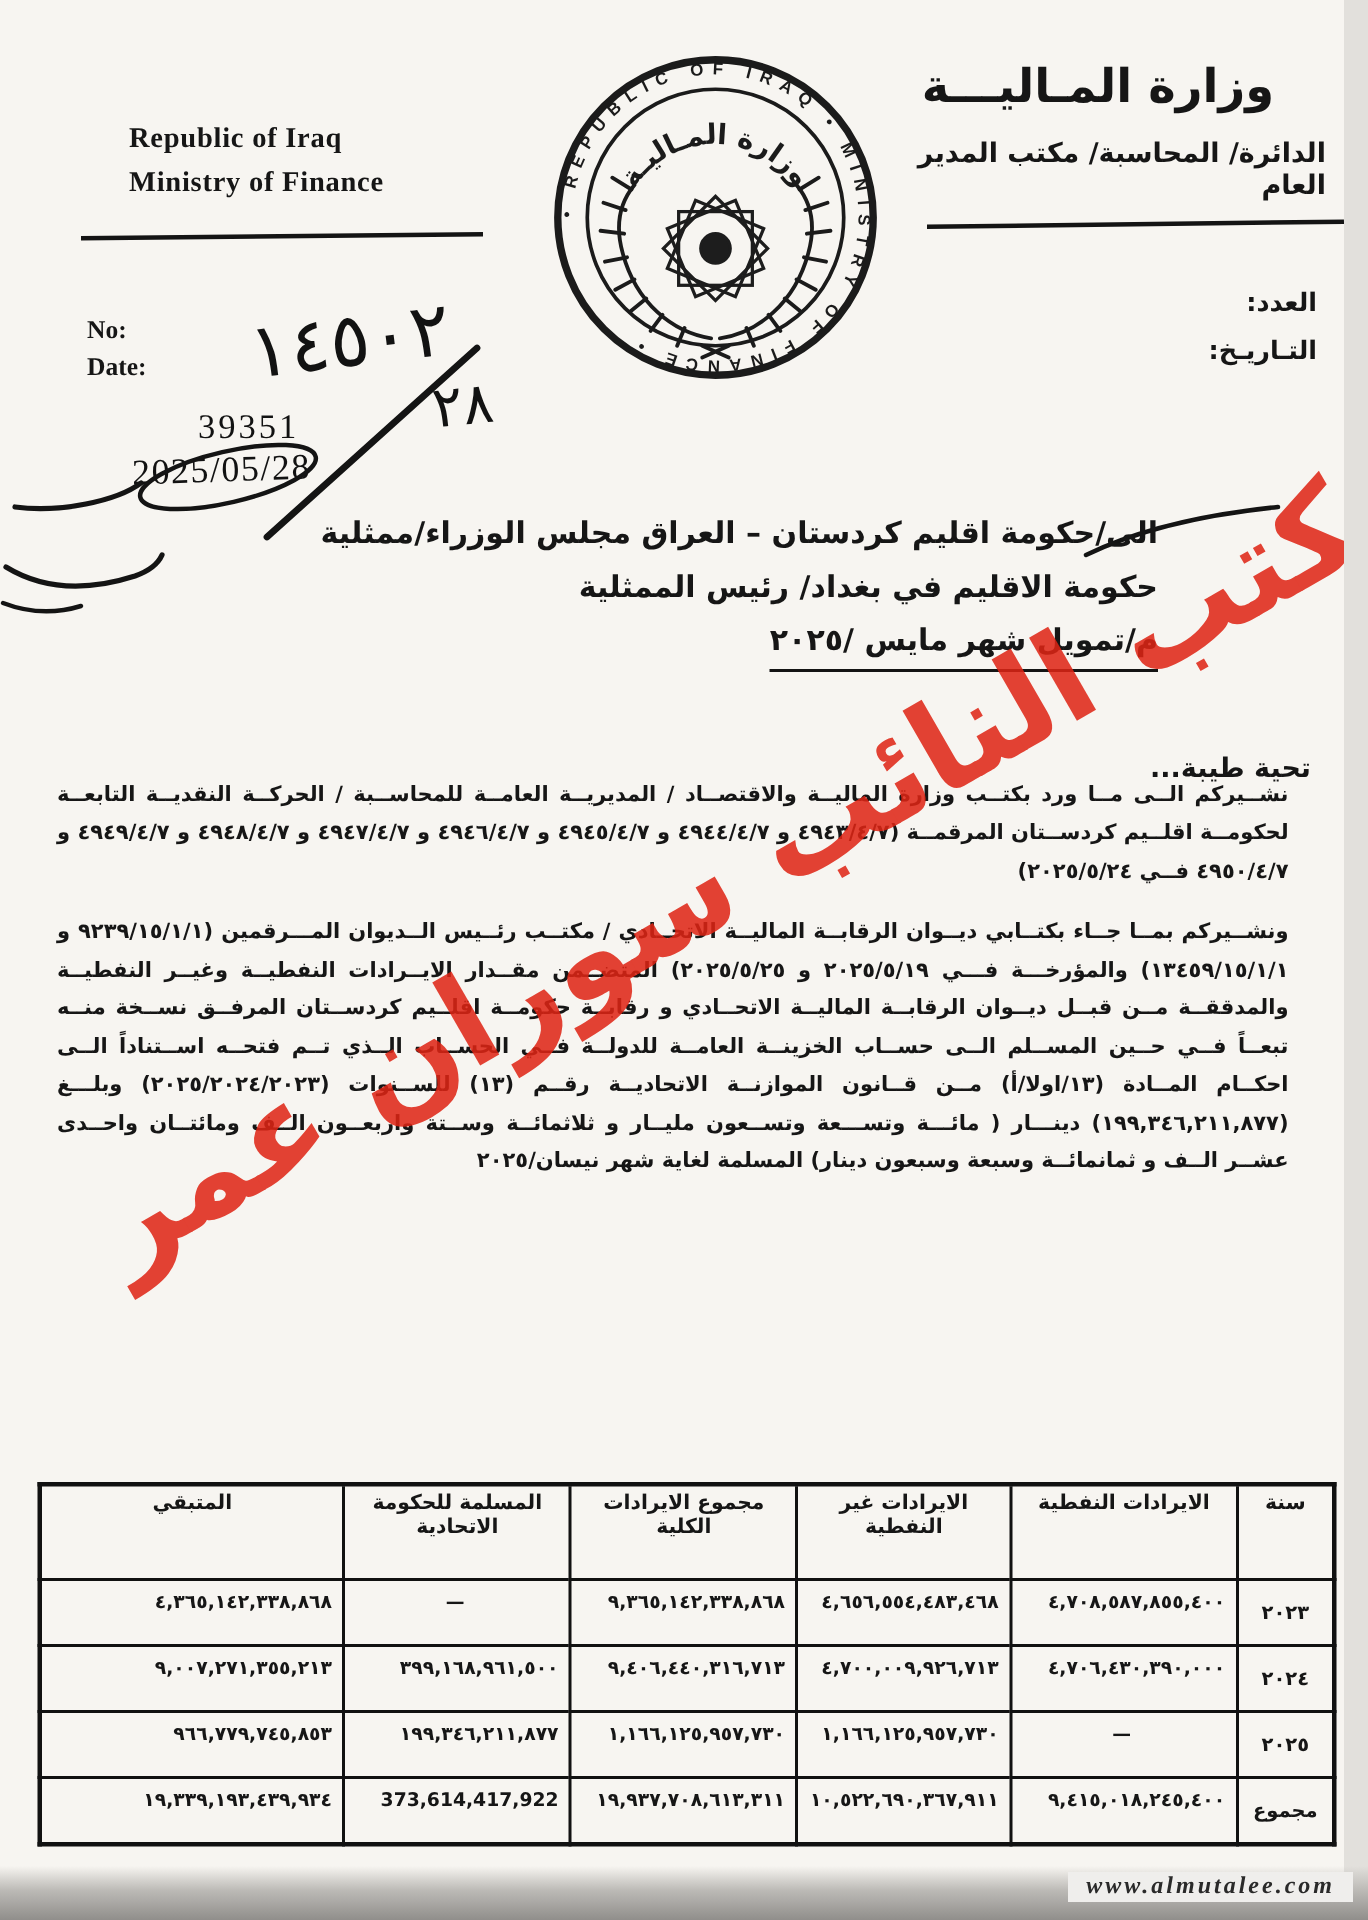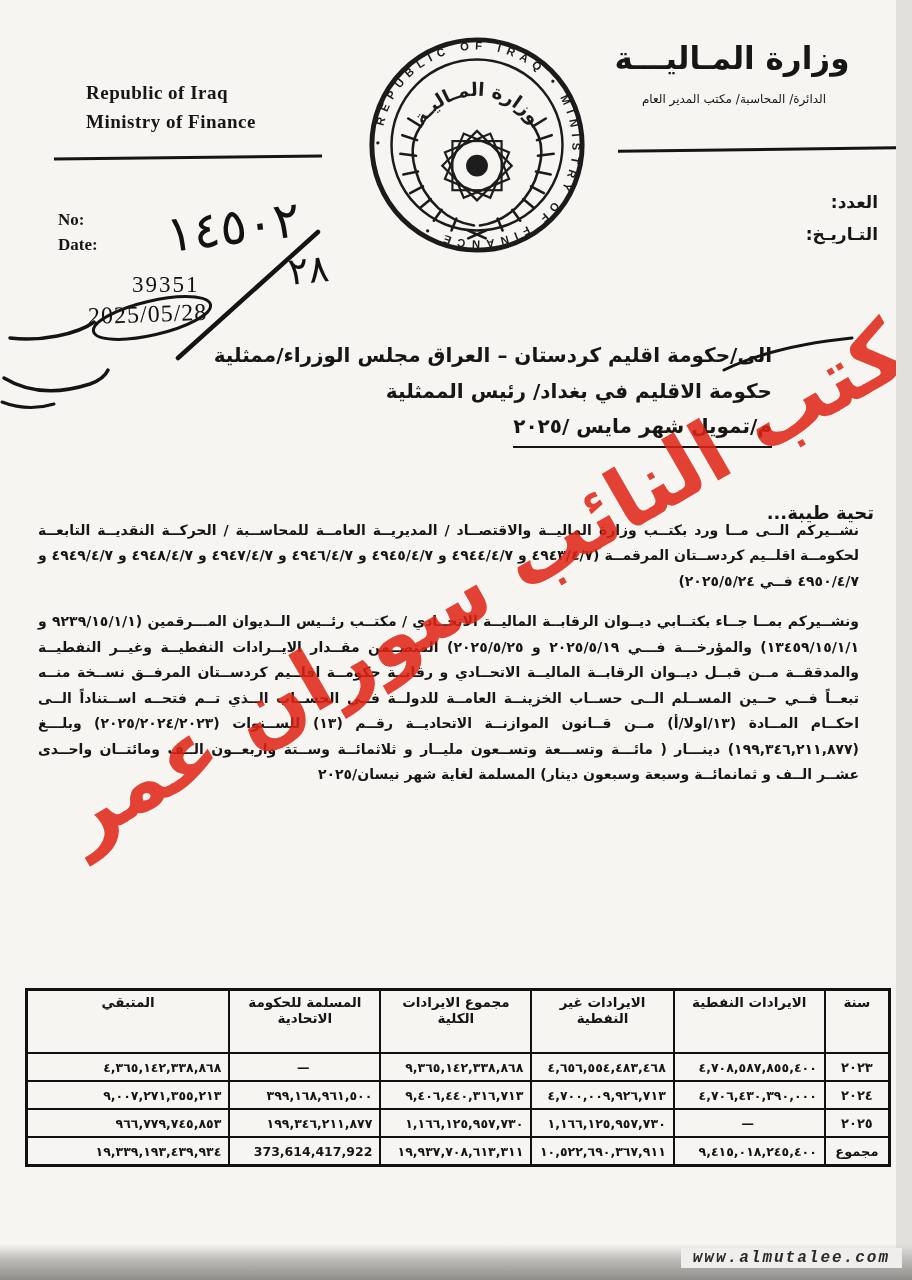"الدائرة/ المحاسبة/ مكتب المدير العام" .ar-dept { font-size: 12px -> 18px; font-weight: normal -> bold; text-align: center -> right }
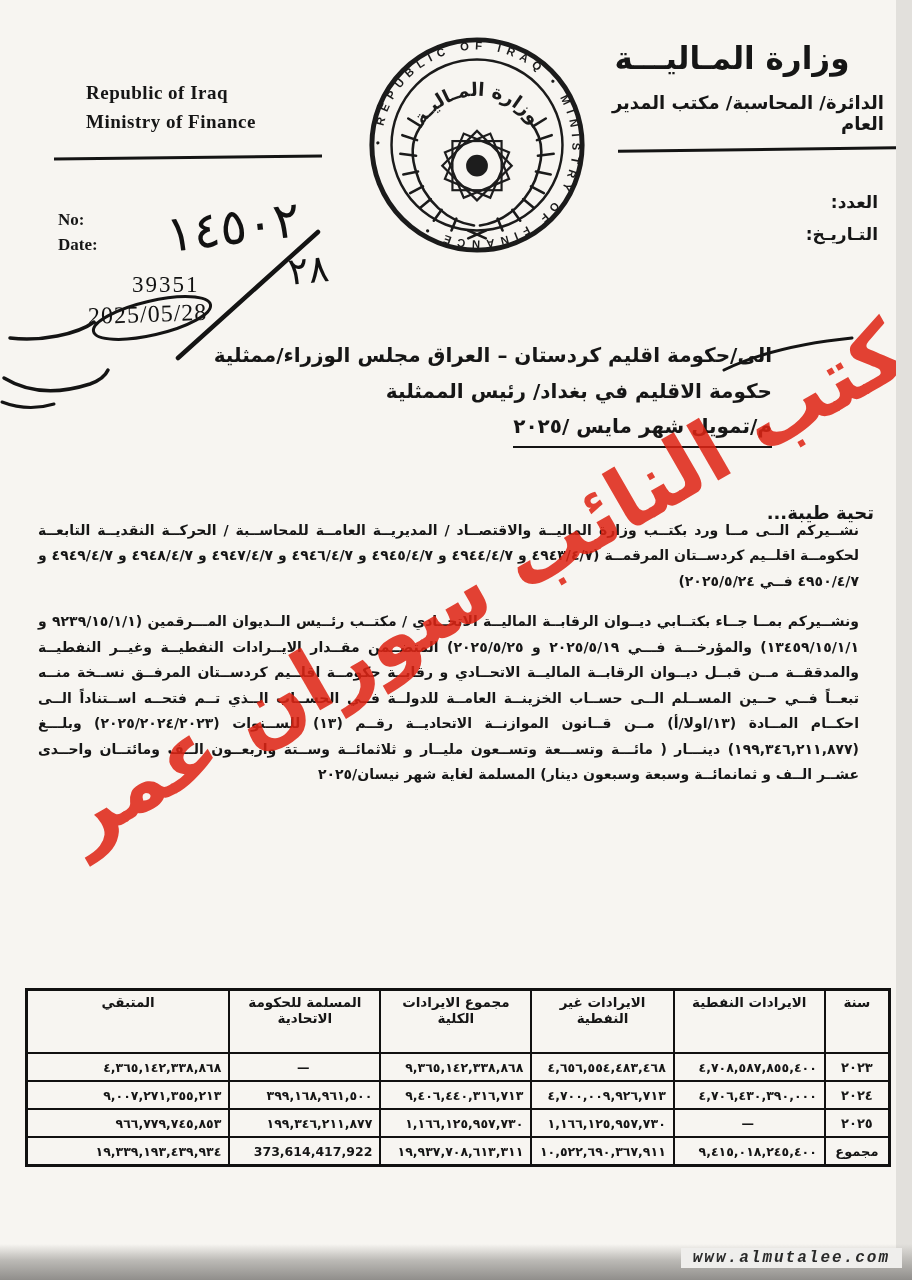"٤,٣٦٥,١٤٢,٣٣٨,٨٦٨" td { padding: 1px 7px 1px 4px -> 1px 7px 17px 4px }
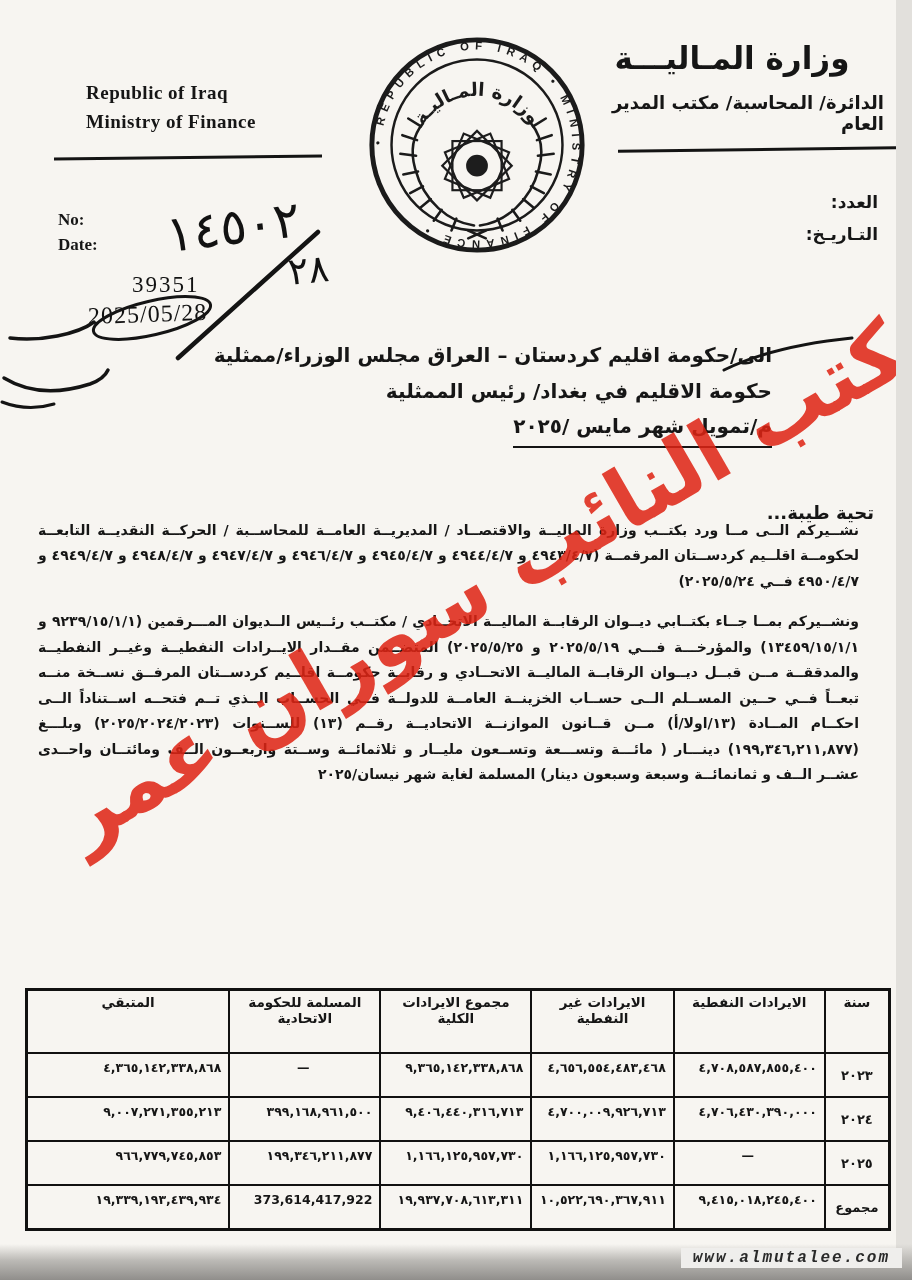"www.almutalee.com" .site-wm { font-family: Liberation Mono, monospace -> Liberation Serif, serif }
